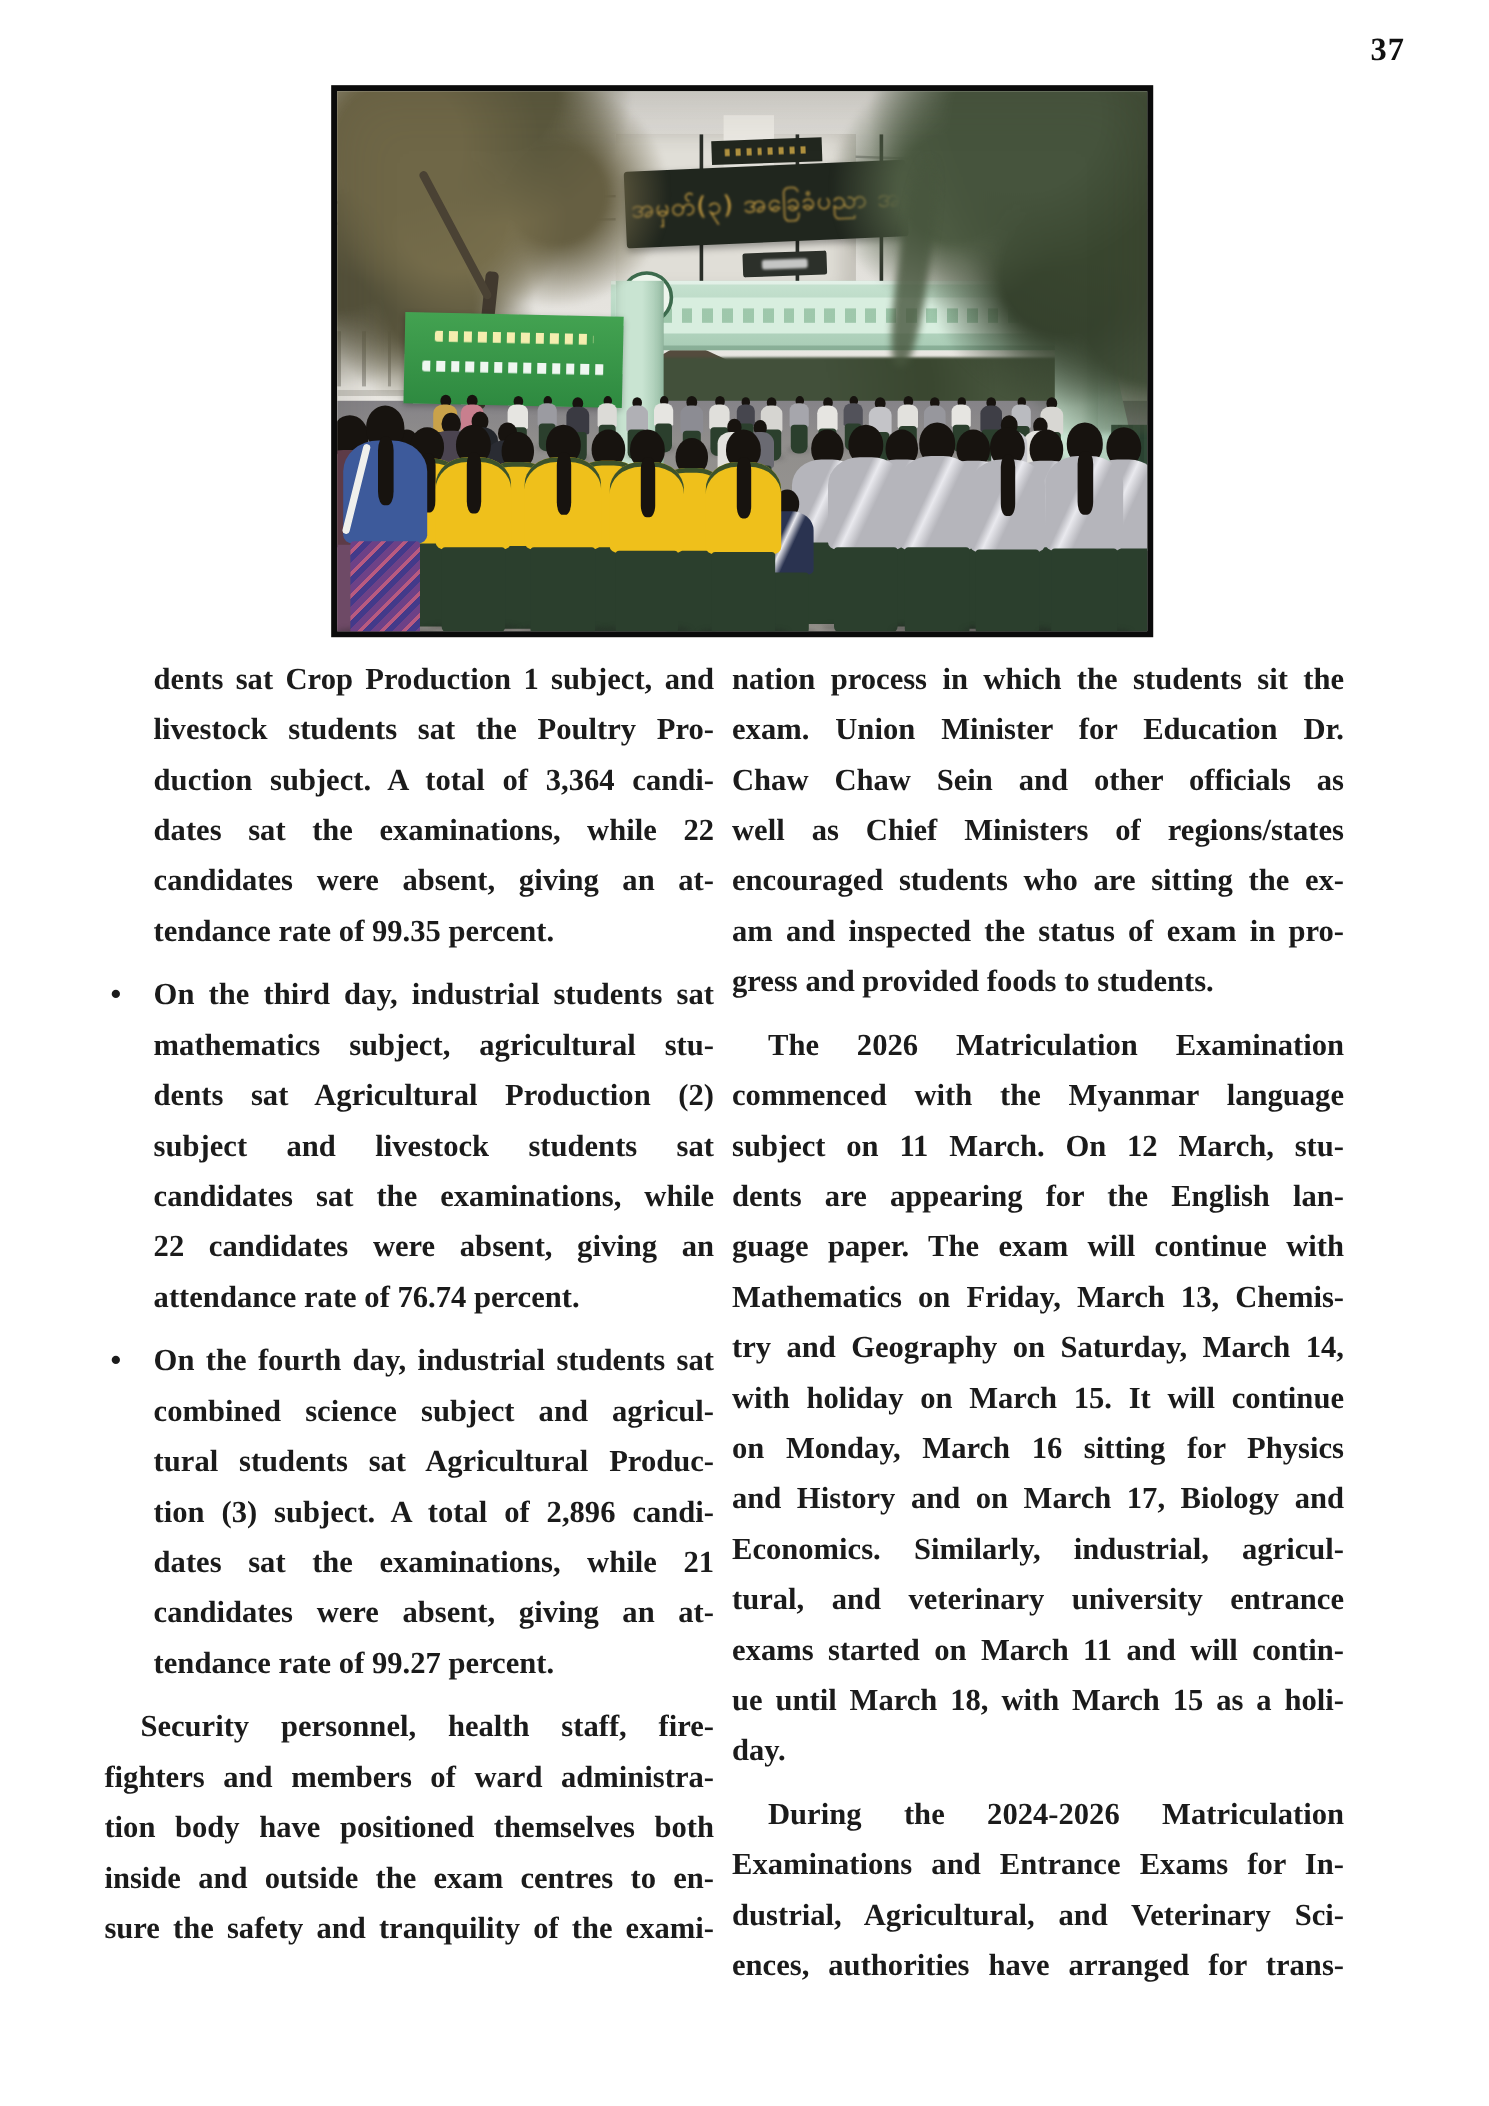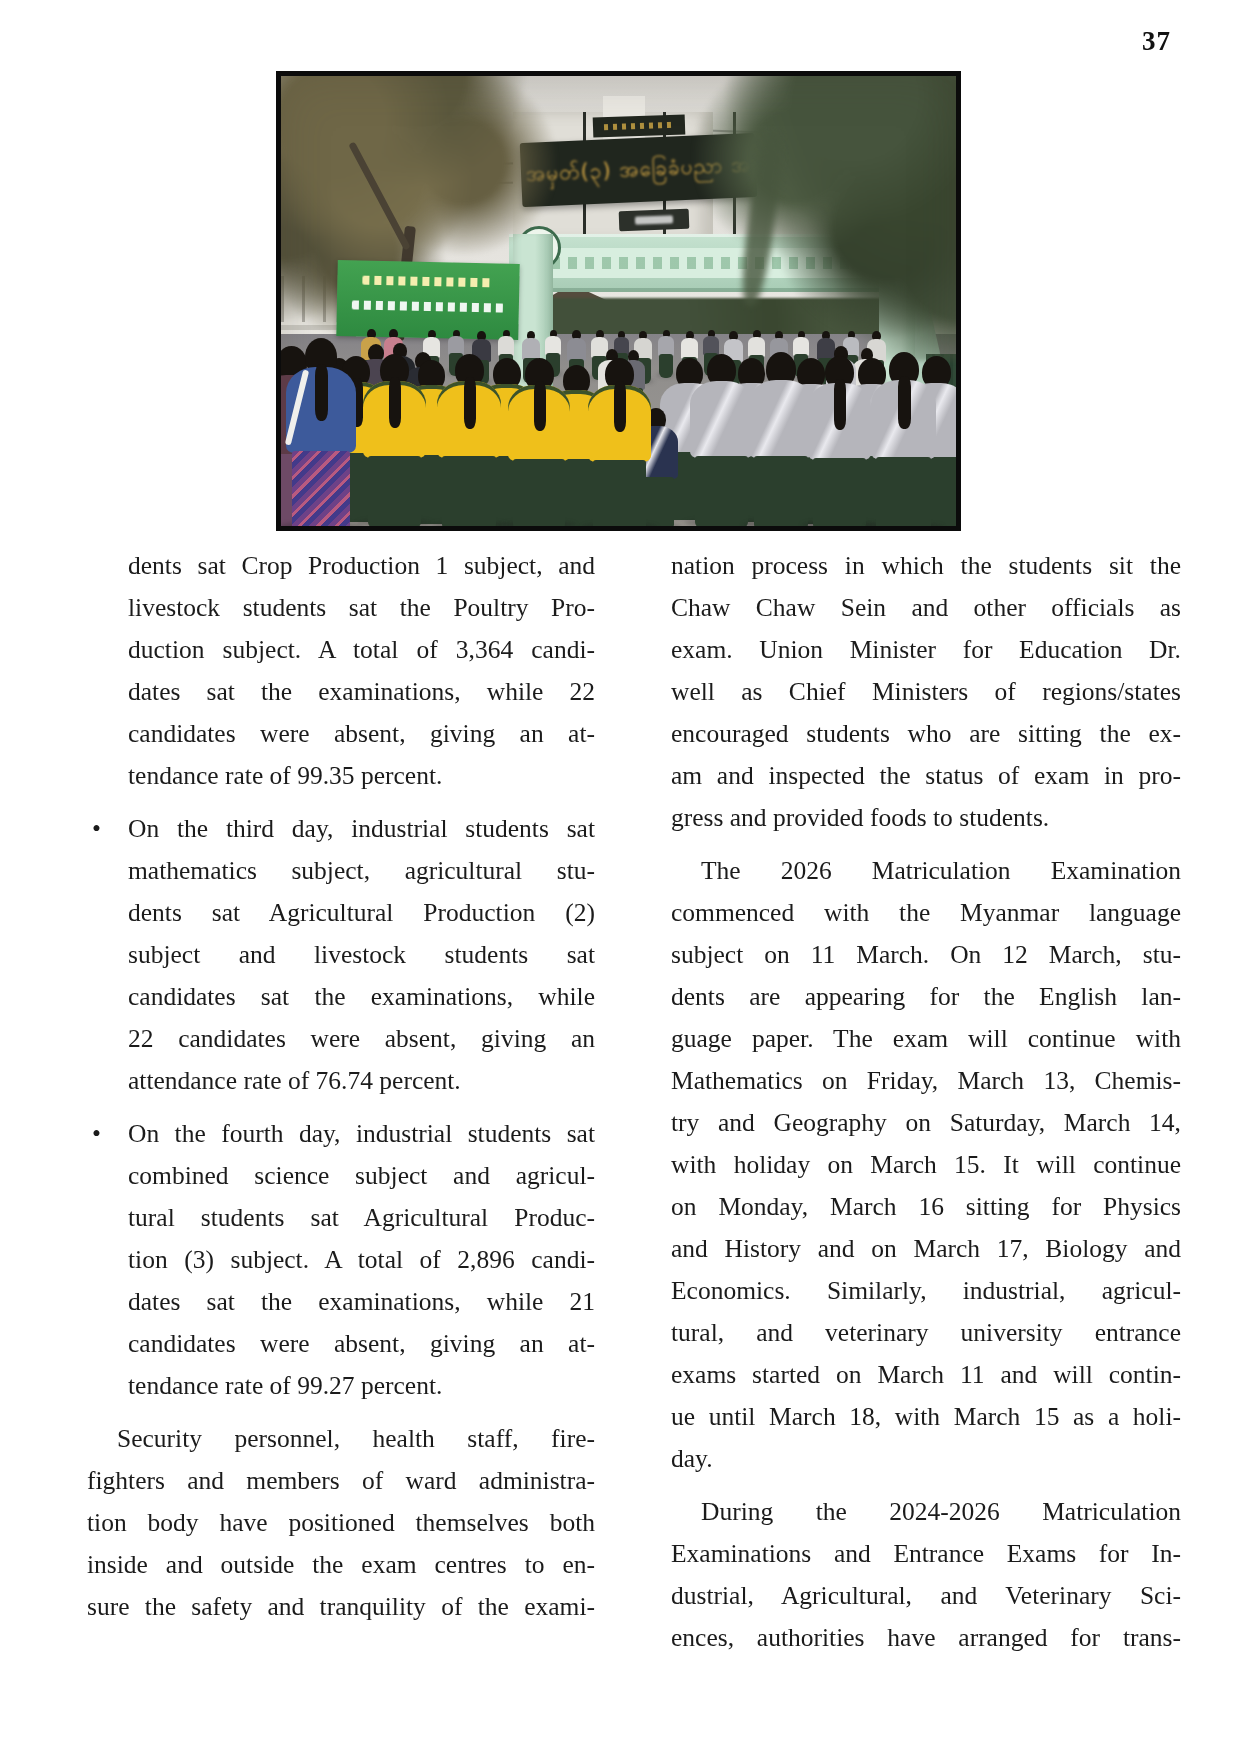"dents sat Crop Production 1" .para { font-weight: none -> bold }
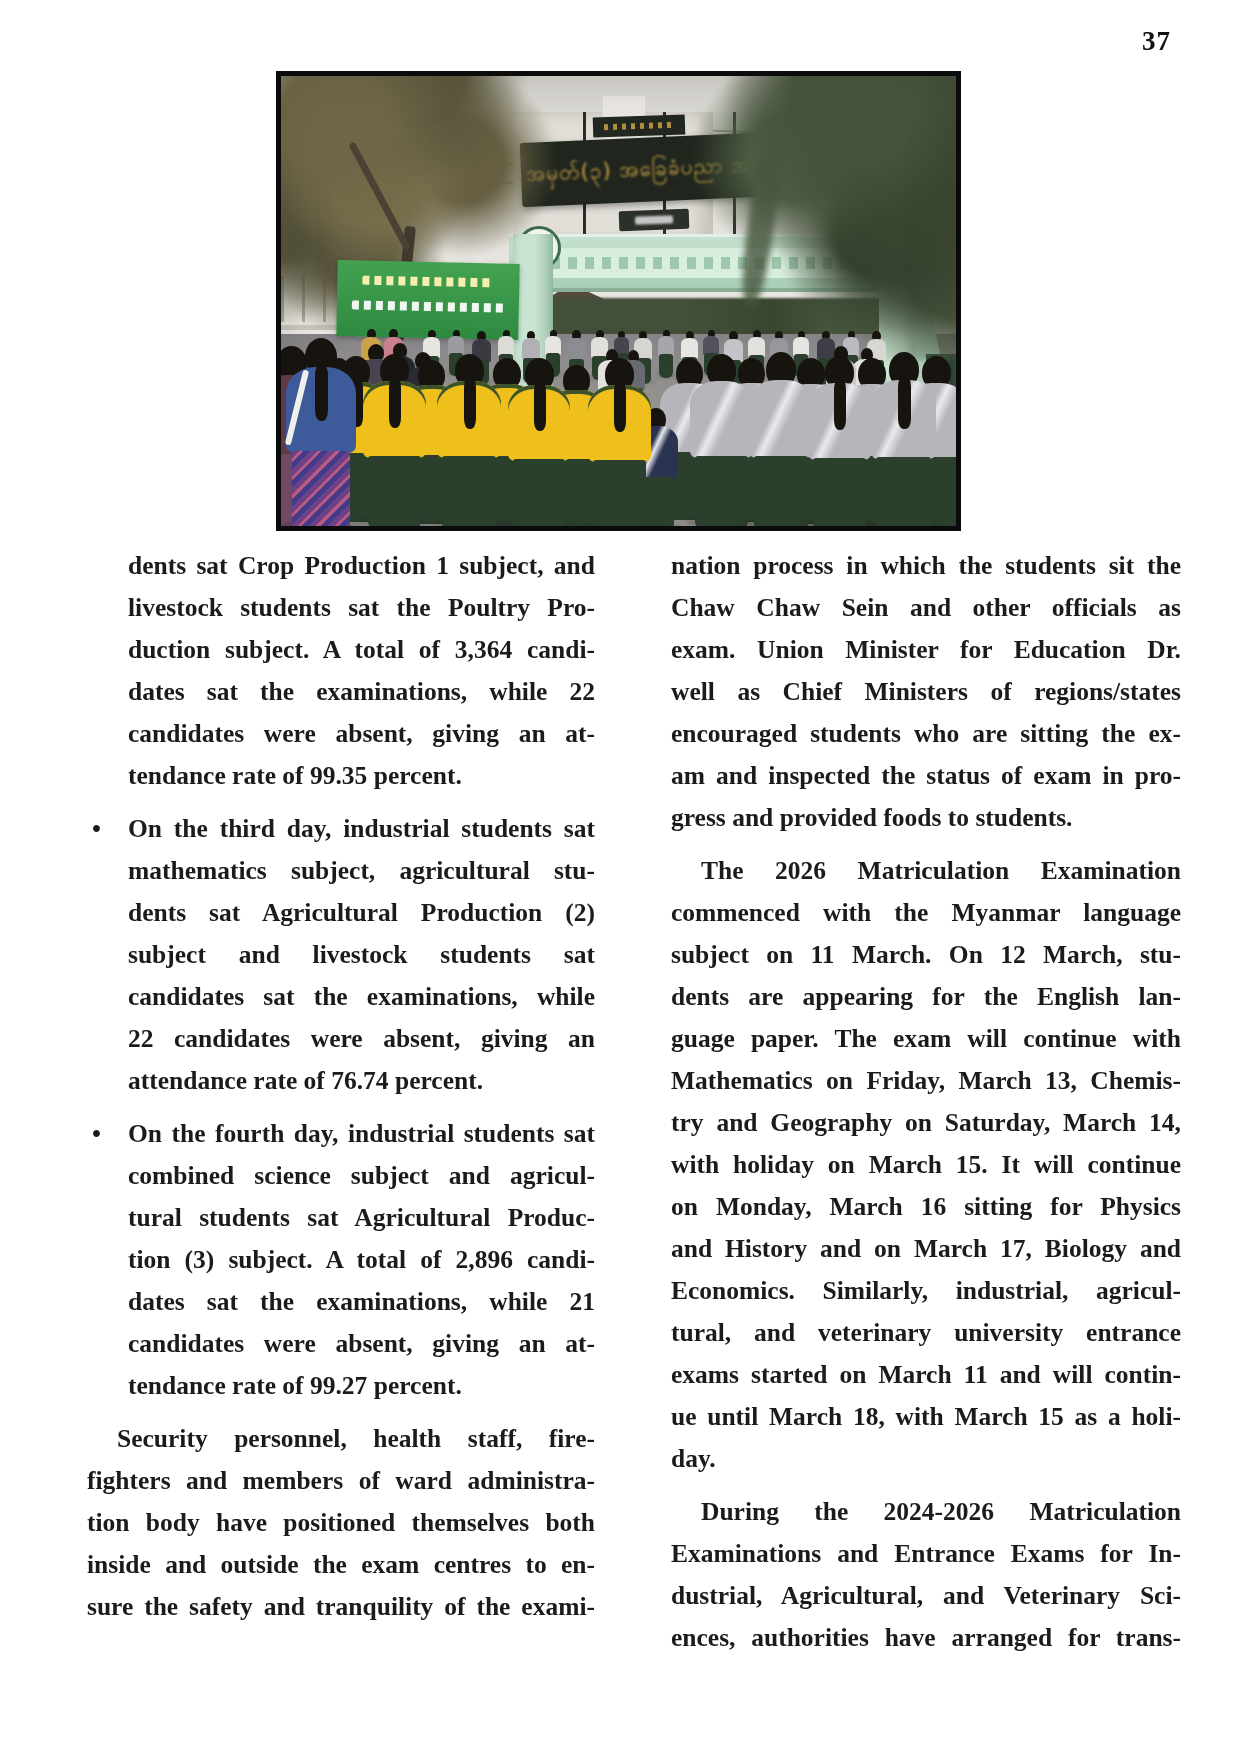"nation process in which the" #right-col { left: 671px -> 610px }
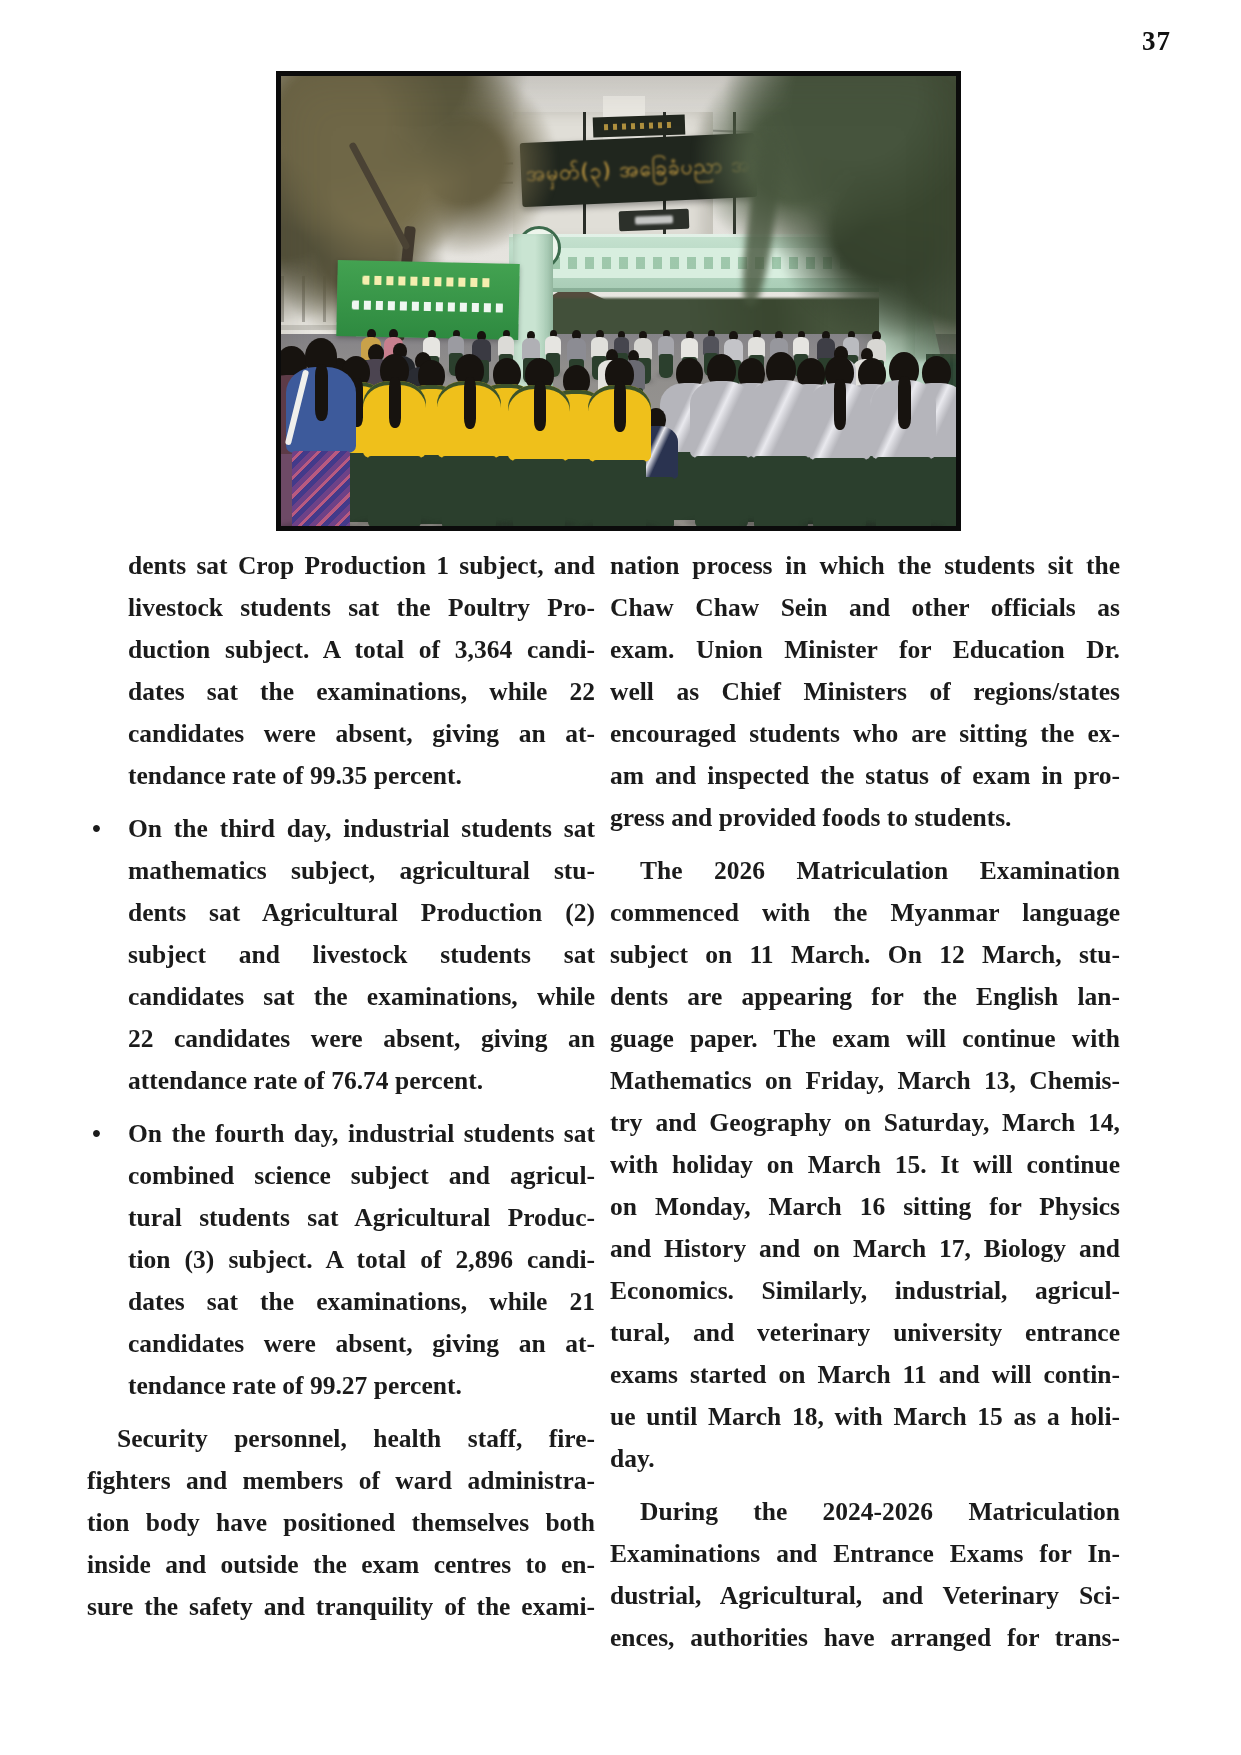"Chaw Chaw Sein and other" div.line { order: before "exam. Union Minister for Education" -> after "exam. Union Minister for Education" }
